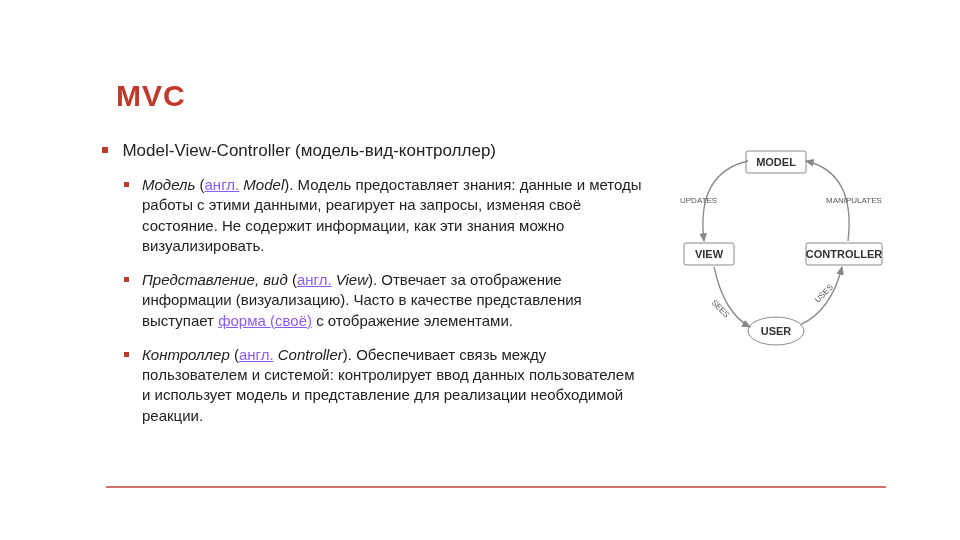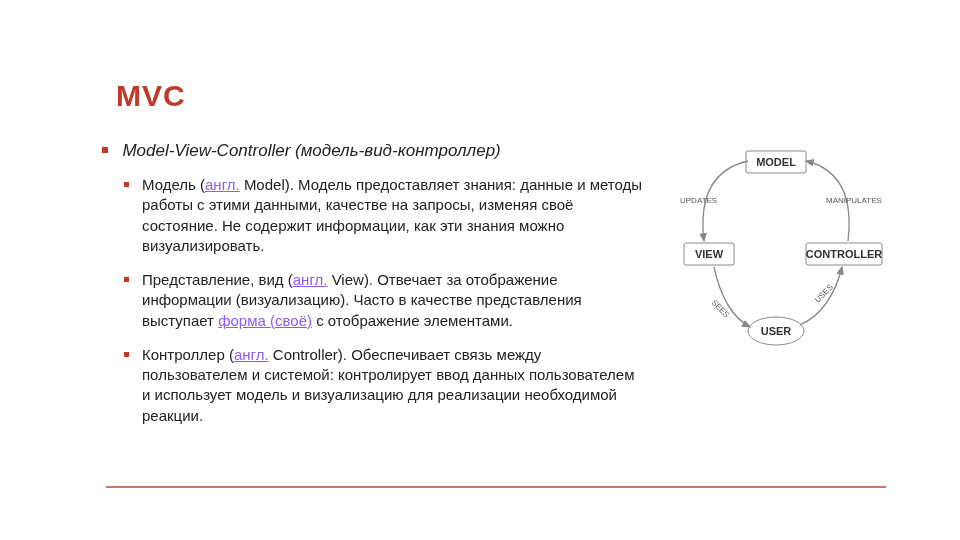"Model-View-Controller" .heading-row { font-style: italic -> none }
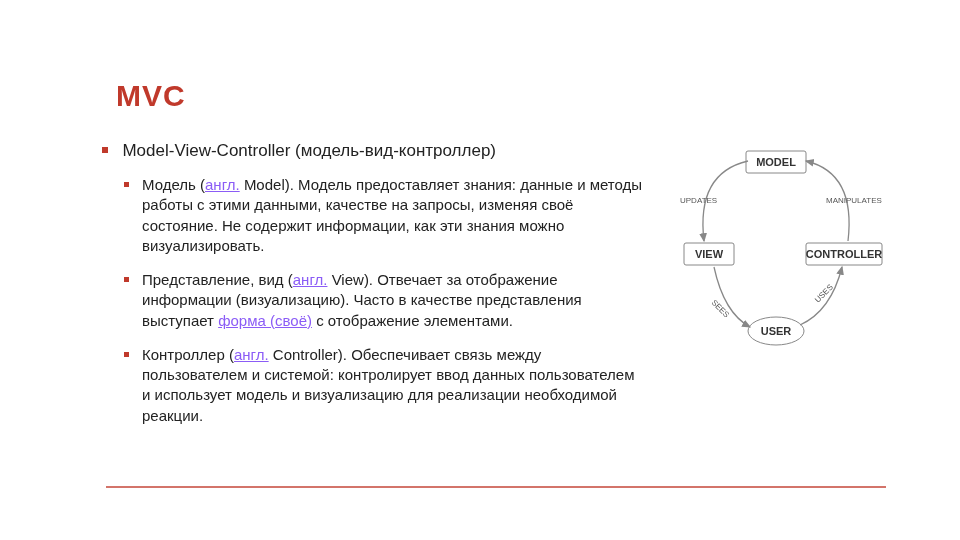"Модель" .term-it { font-style: none -> italic }
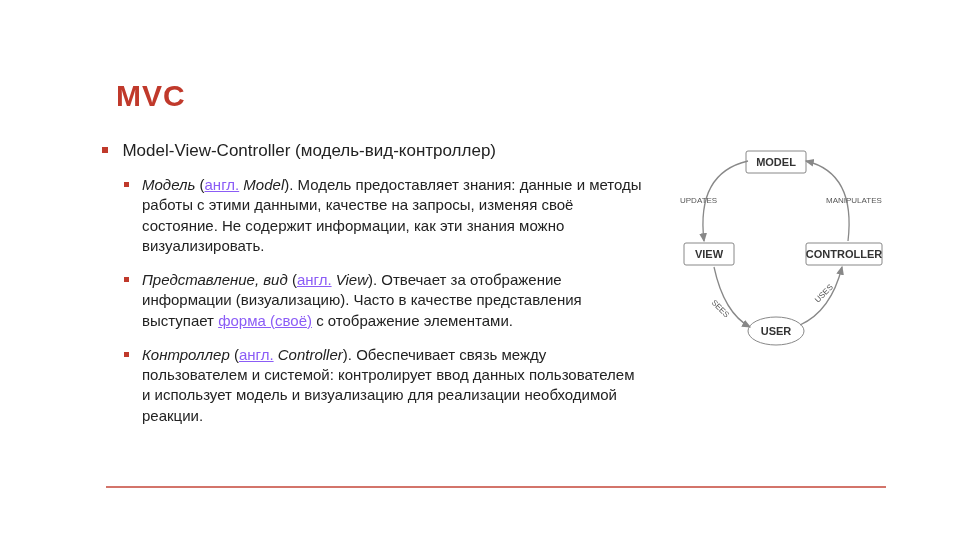"). Модель предоставляет знания: данные" span { text: качестве -> реагирует }
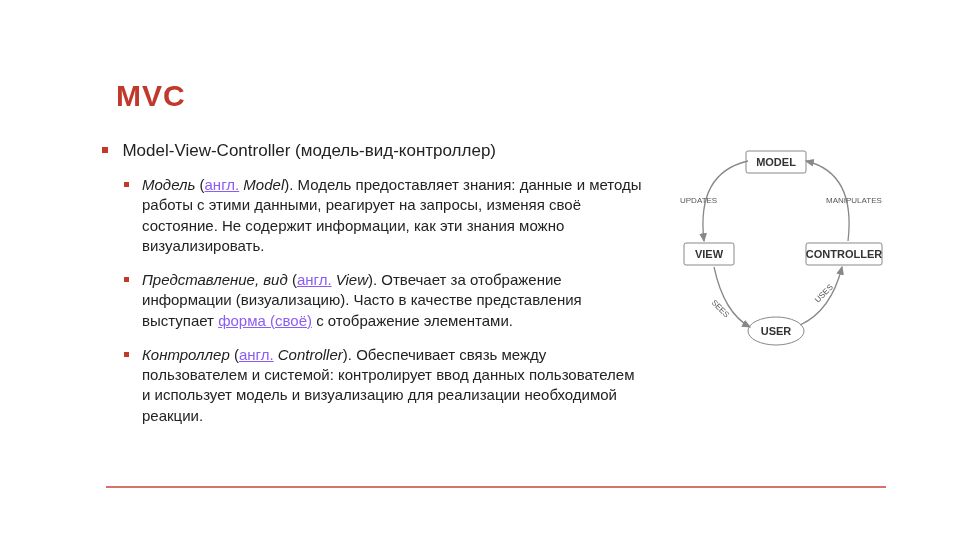"). Обеспечивает связь между" span { text: визуализацию -> представление }
